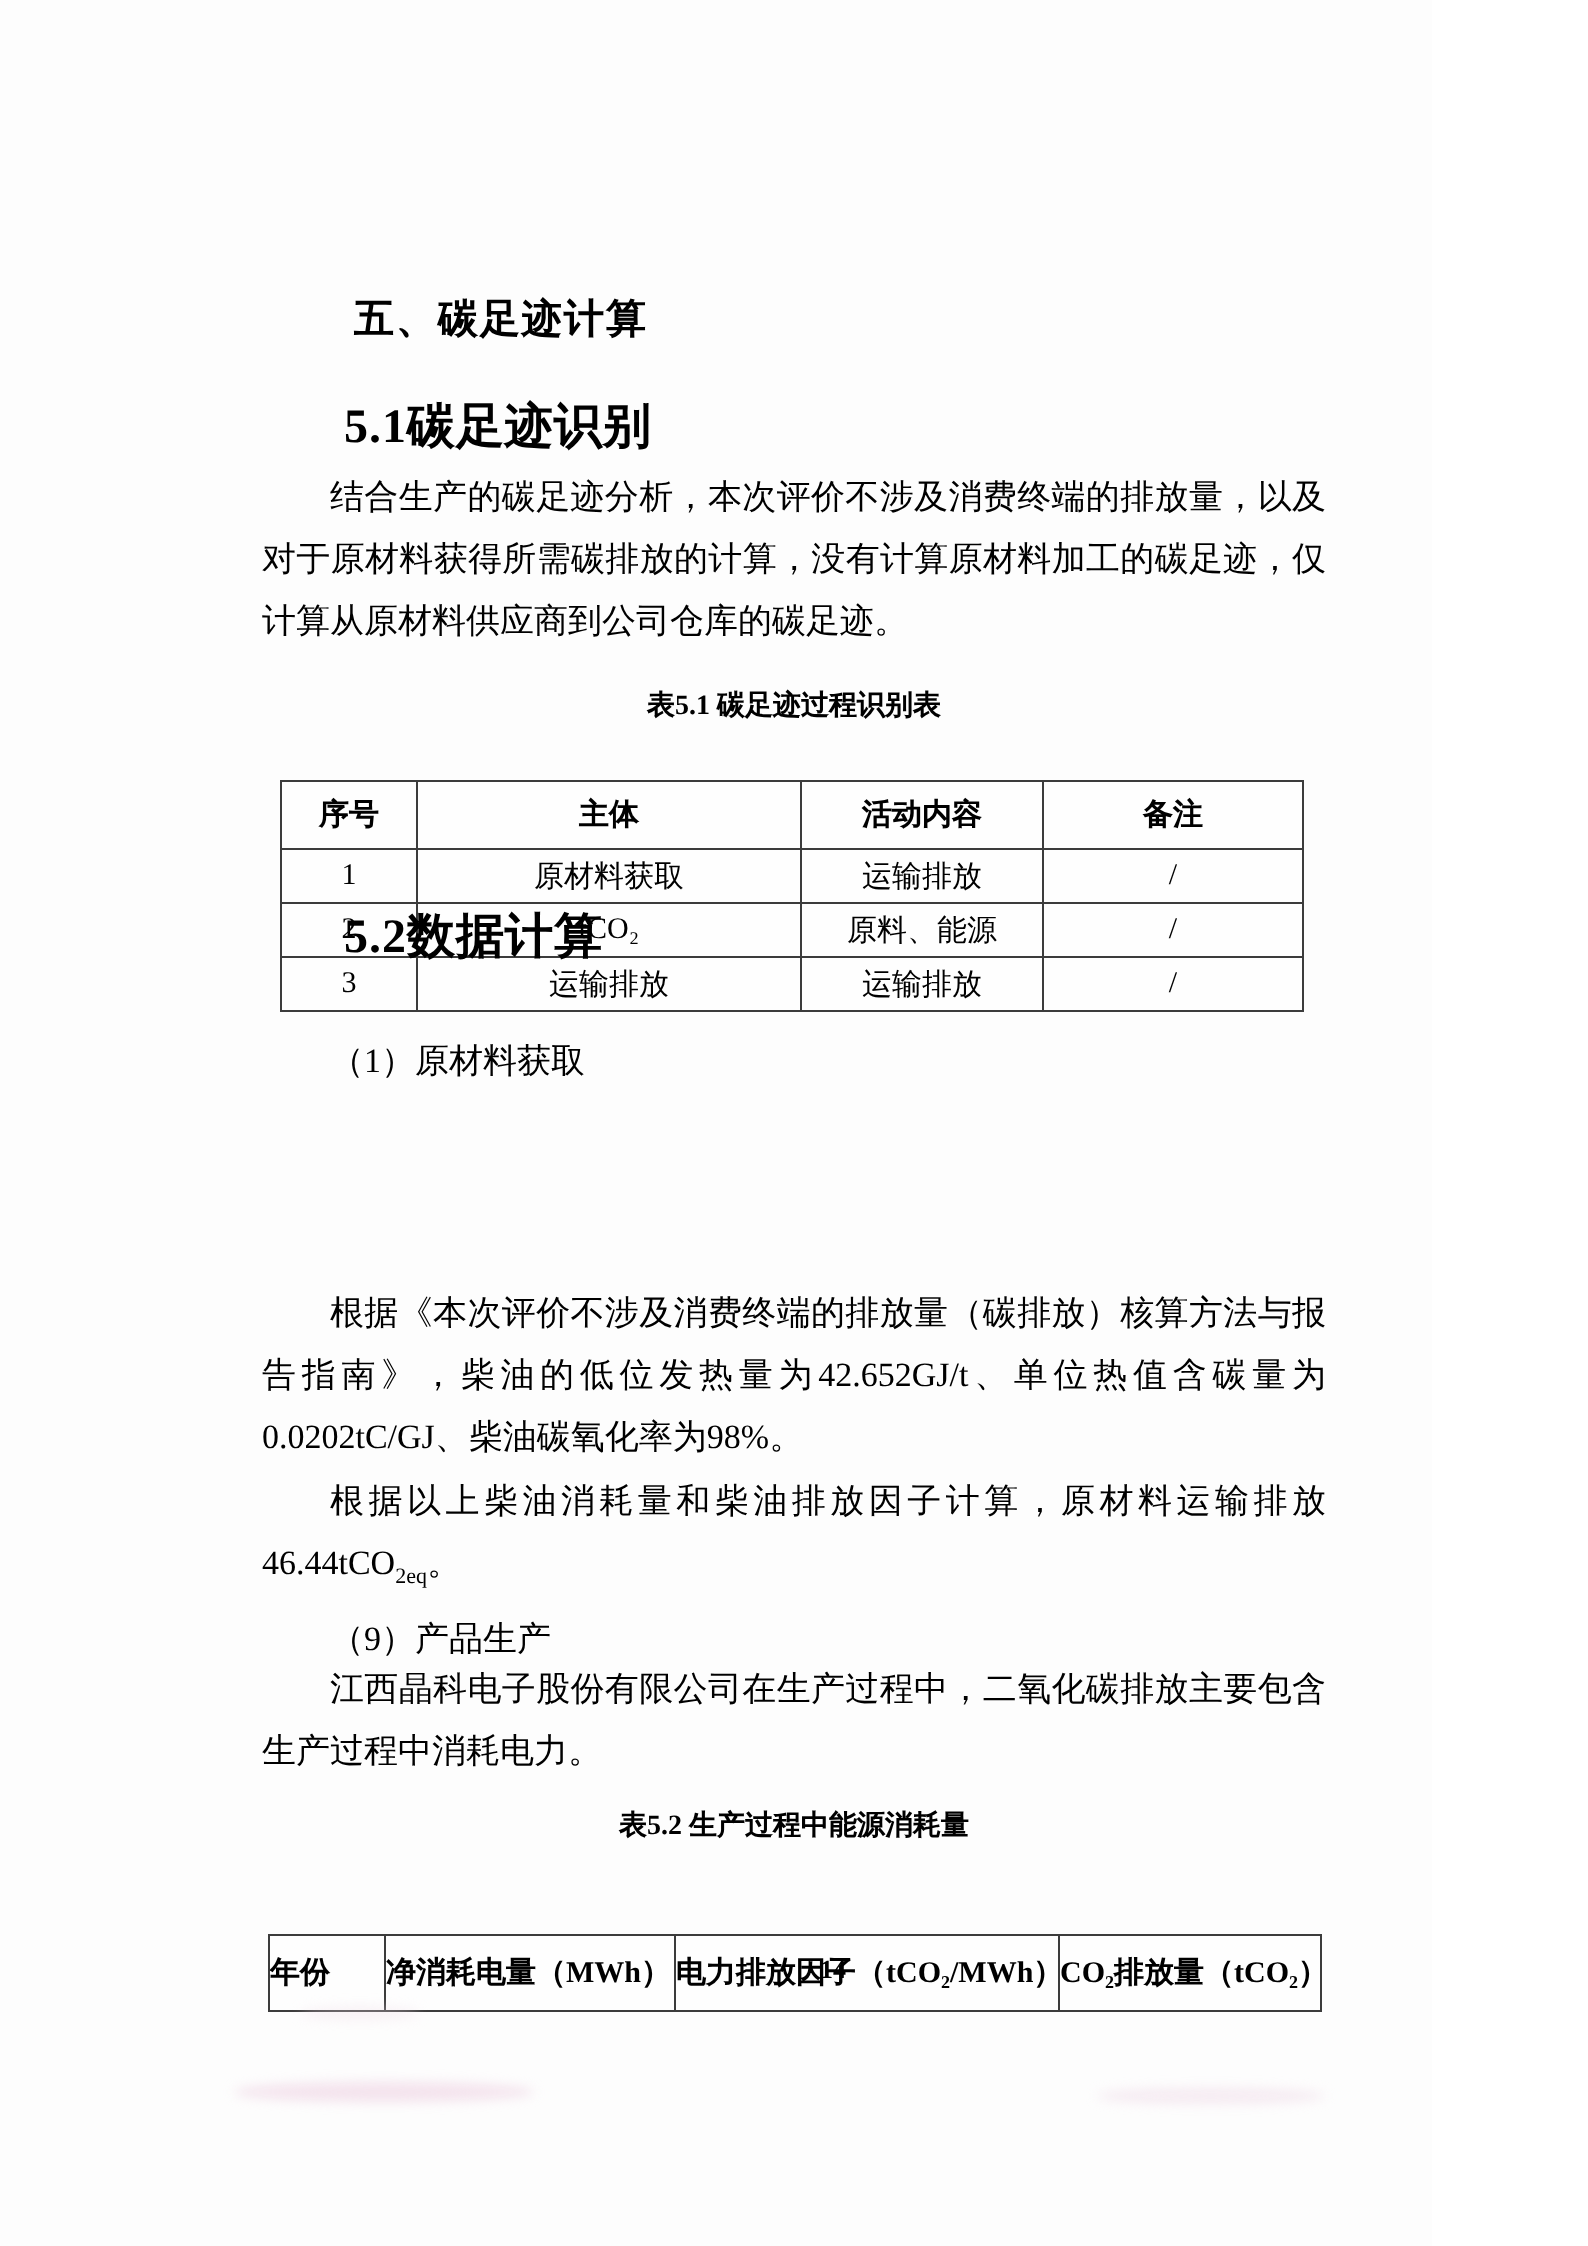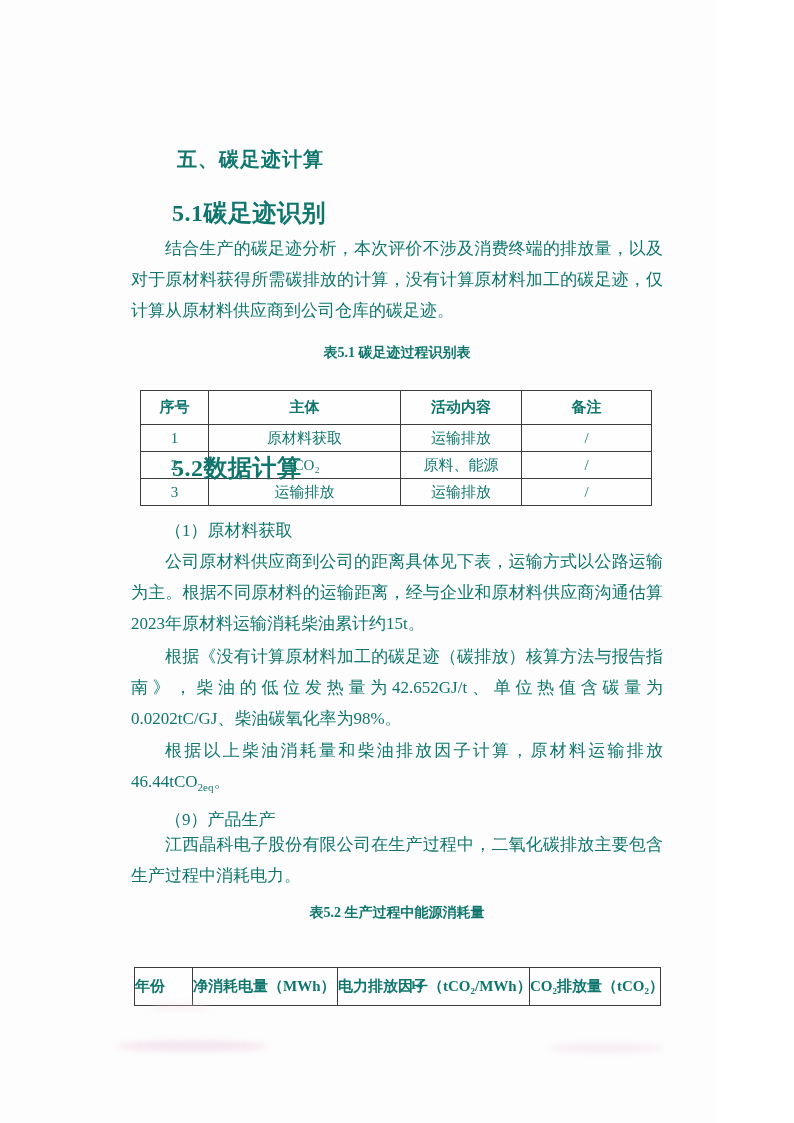"五、碳足迹计算" .page { color: #0f766e -> #000000 }
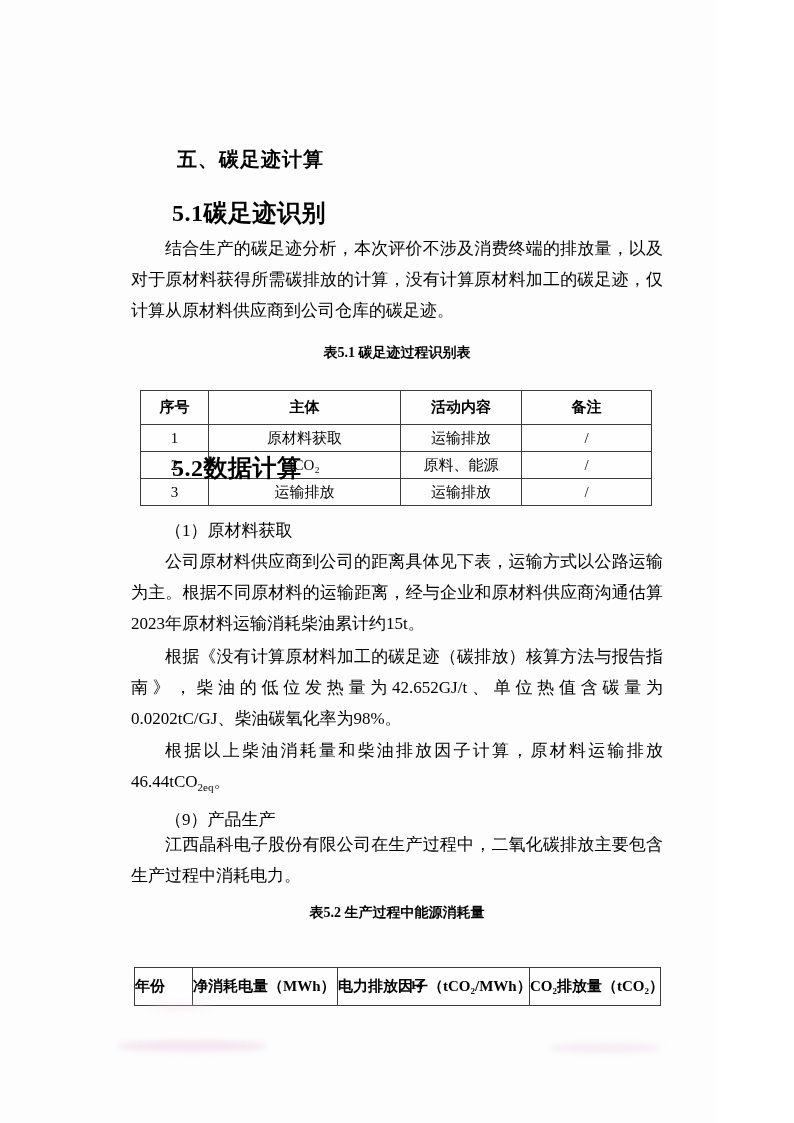"公司原材料供应商到公司的距离具体见下表，运输方式以公路运输为主。根据不同原材料的" div.abs { html: <div>公司原材料供应商到公司的距离具体见下表，运输方式以公路运输为主。根据不同原材料的运输距离，经与企业和原材料供应商沟通估算2023年原材料运输消耗柴油累计约15t。</div> -> none }
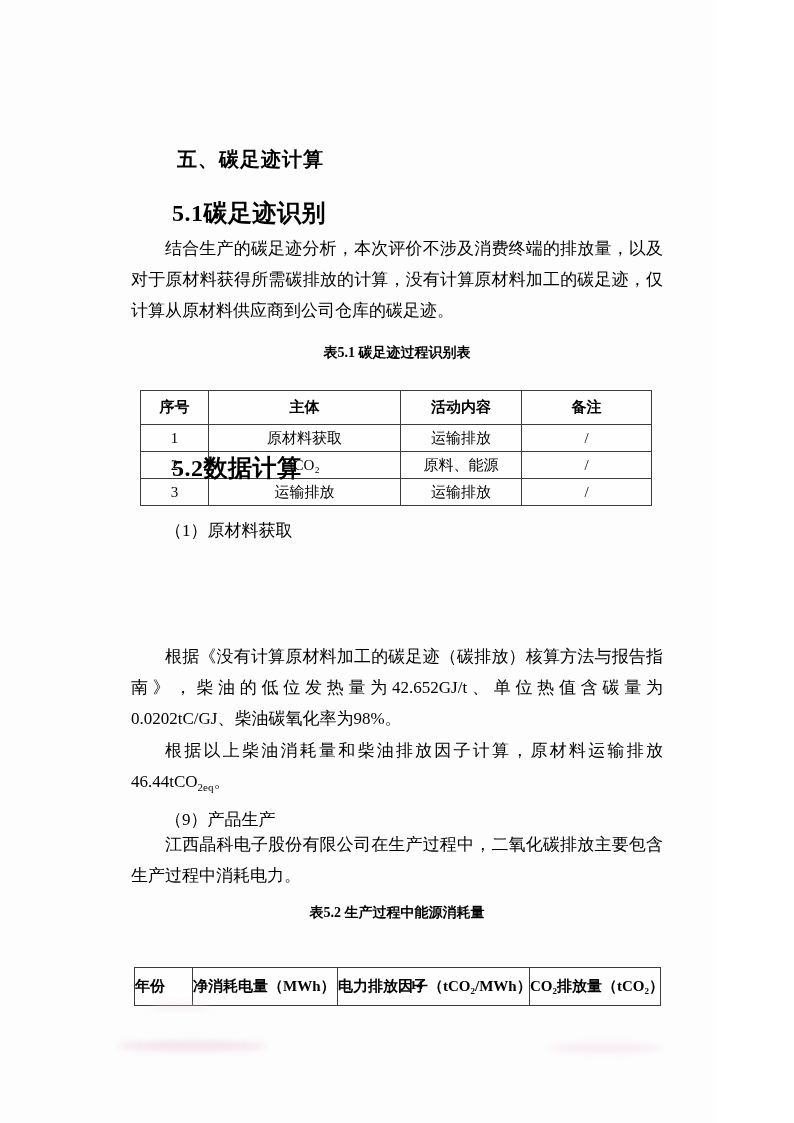"根据《没有计算原材料加工的碳足迹（碳排放）核算方法与报告指南》，柴油的低位发热量" div.abs { text: 没有计算原材料加工的碳足迹 -> 本次评价不涉及消费终端的排放量 }
